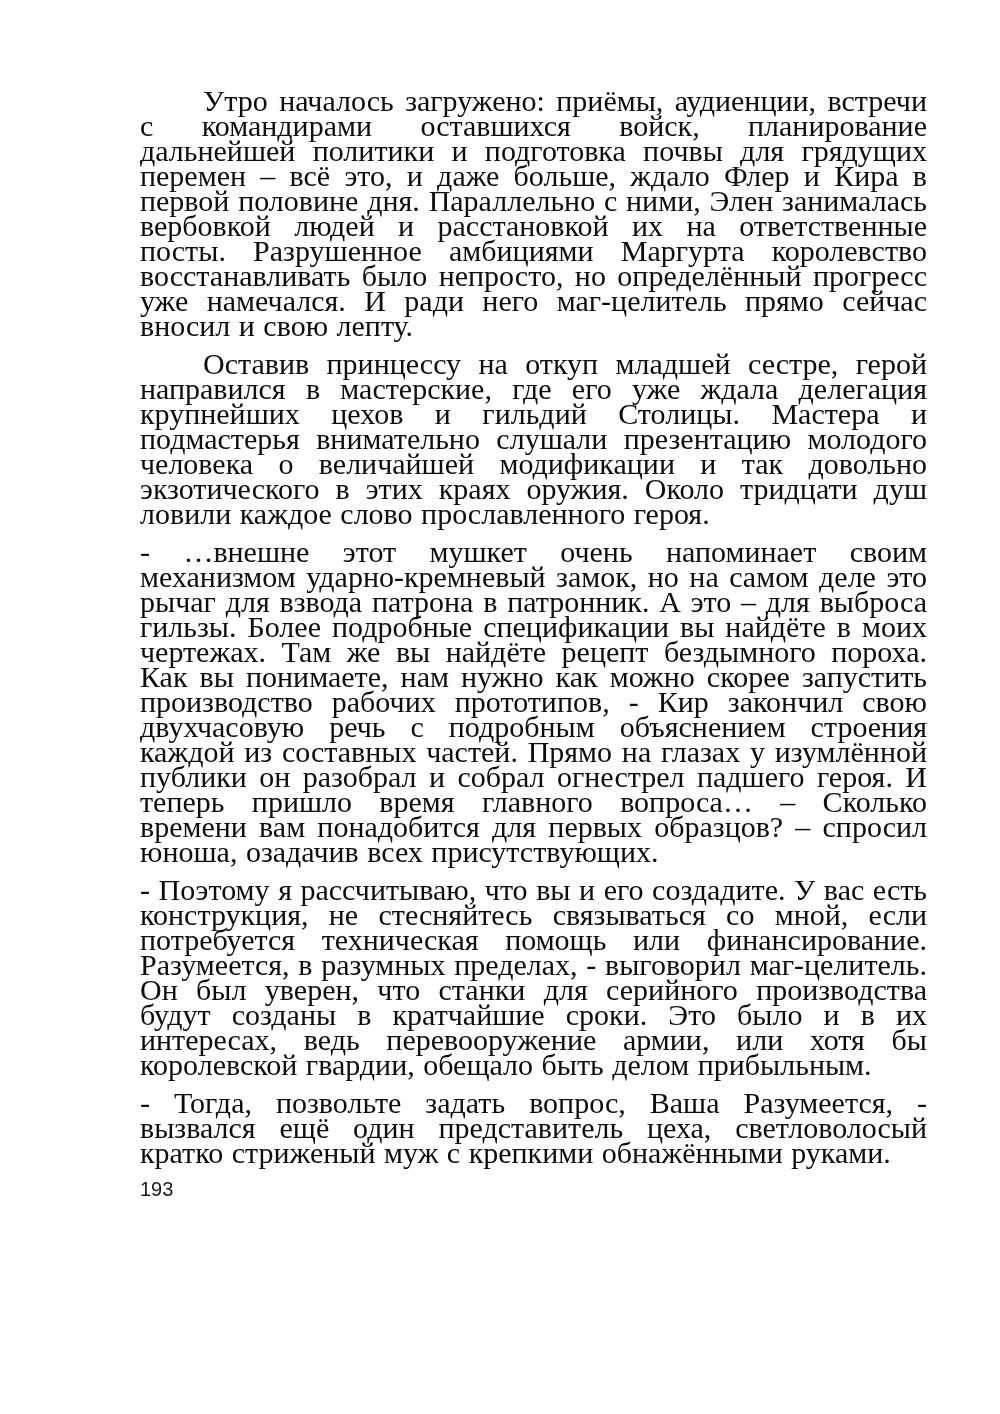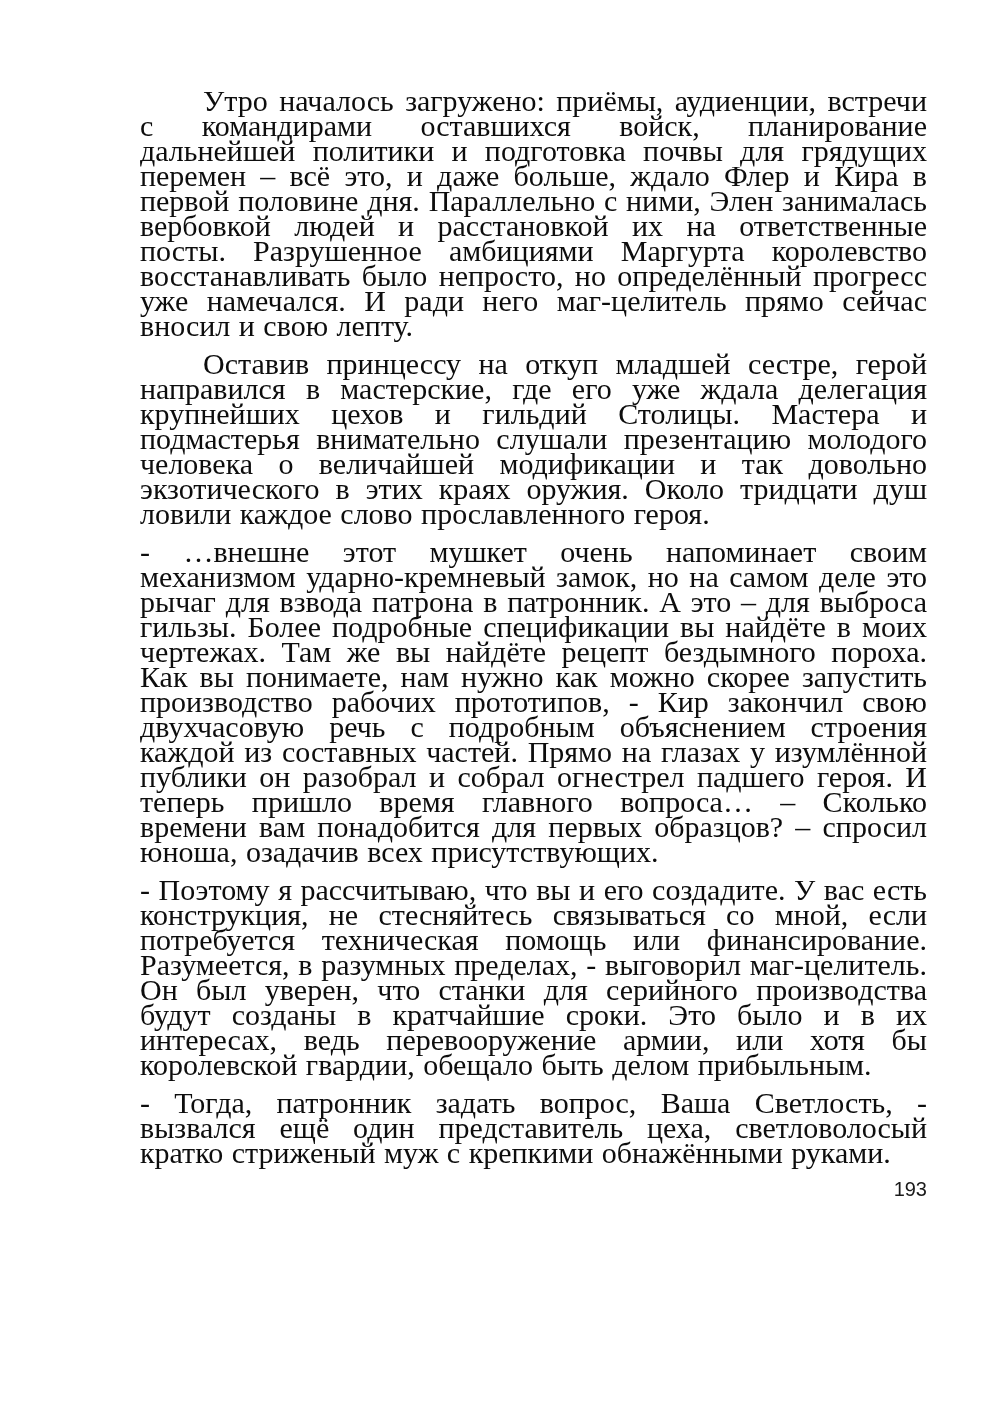"- Тогда, патронник задать вопрос," p { text: патронник задать вопрос, Ваша Светлость -> позвольте задать вопрос, Ваша Разумеется }
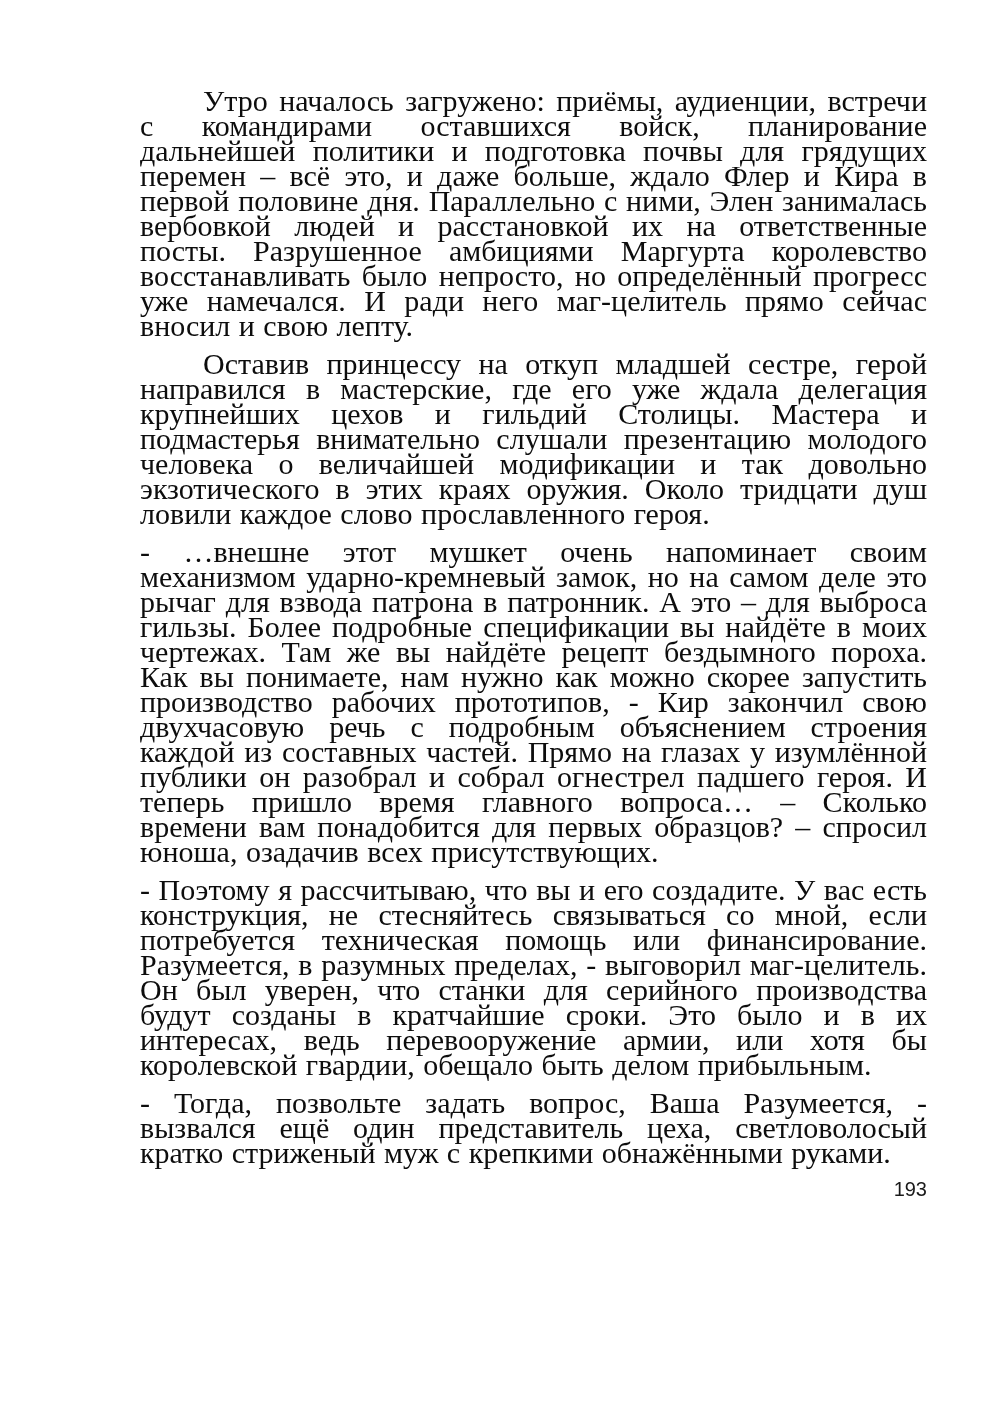"193" .page-number { text-align: right -> left }
